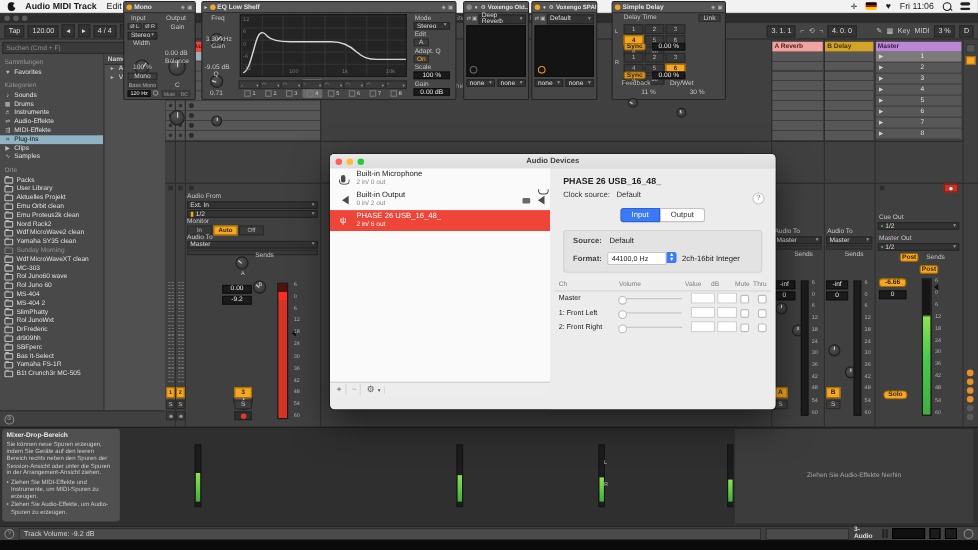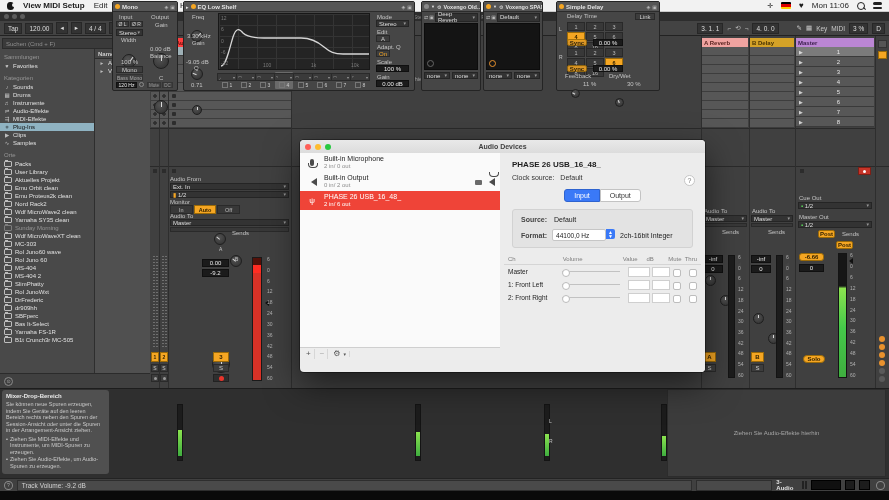"View MIDI Setup" span.appname { text: View MIDI Setup -> Audio MIDI Track }
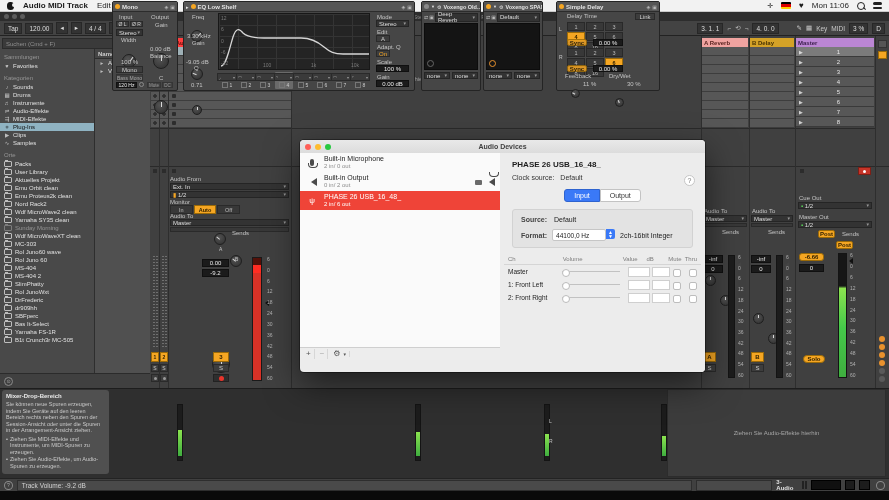"Mon 11:06" span { text: Mon -> Fri }
